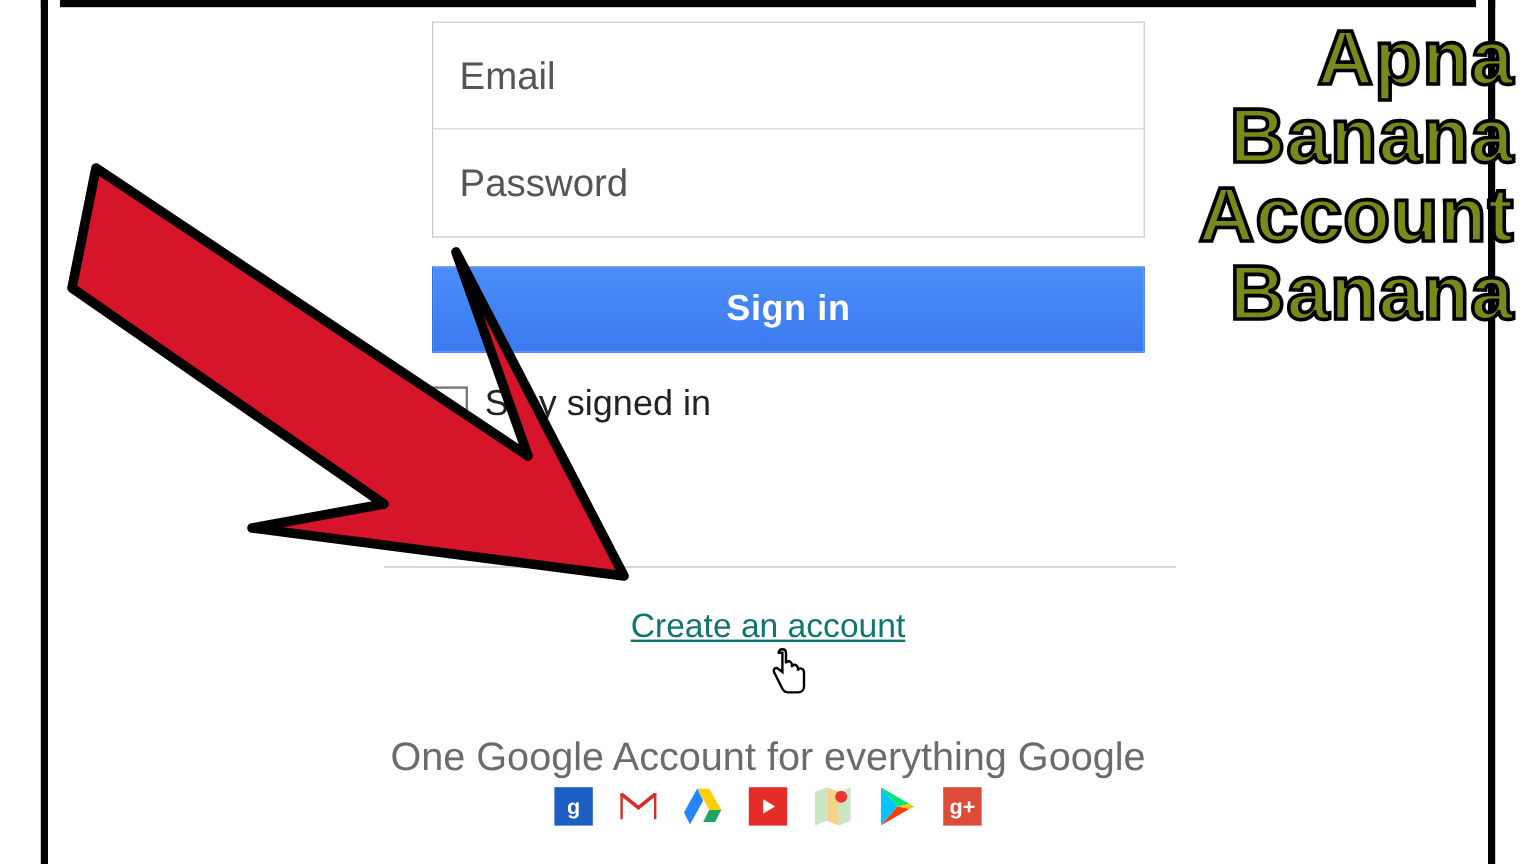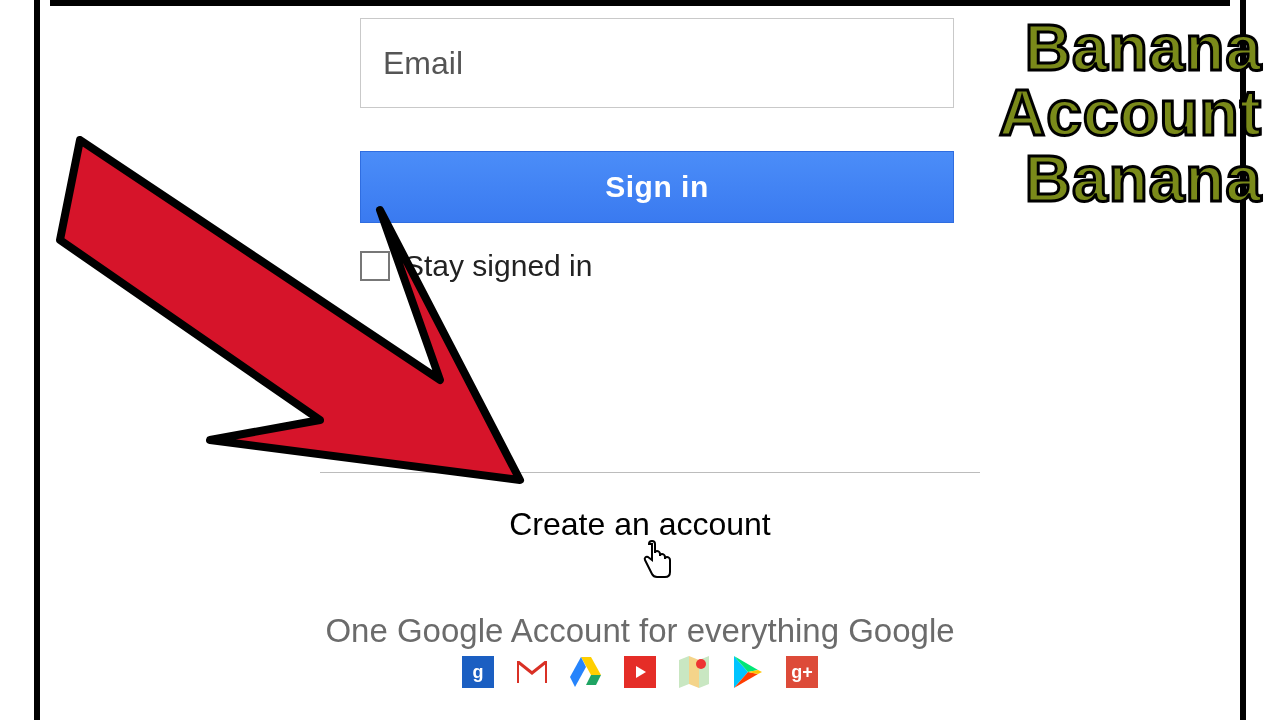"Apna" span { html: none -> <span>Apna</span> }
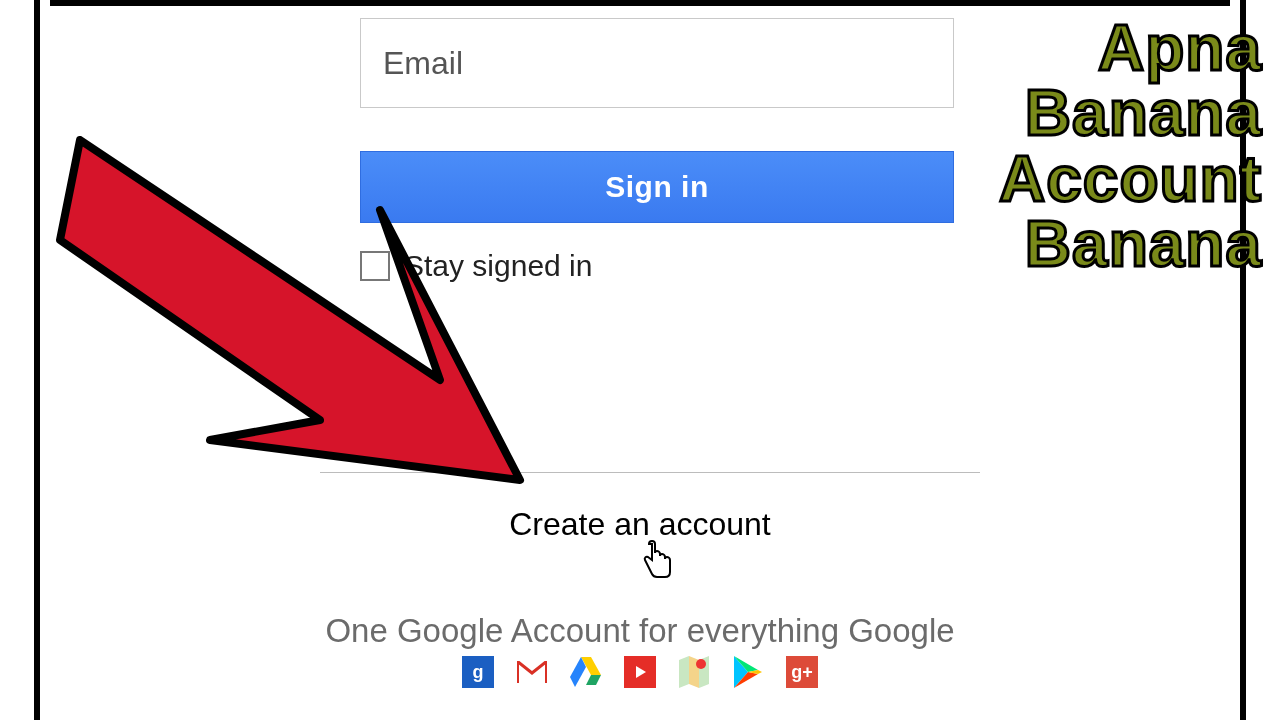"Password" div.field { html: none -> <div> <span>Password</span> </div> }
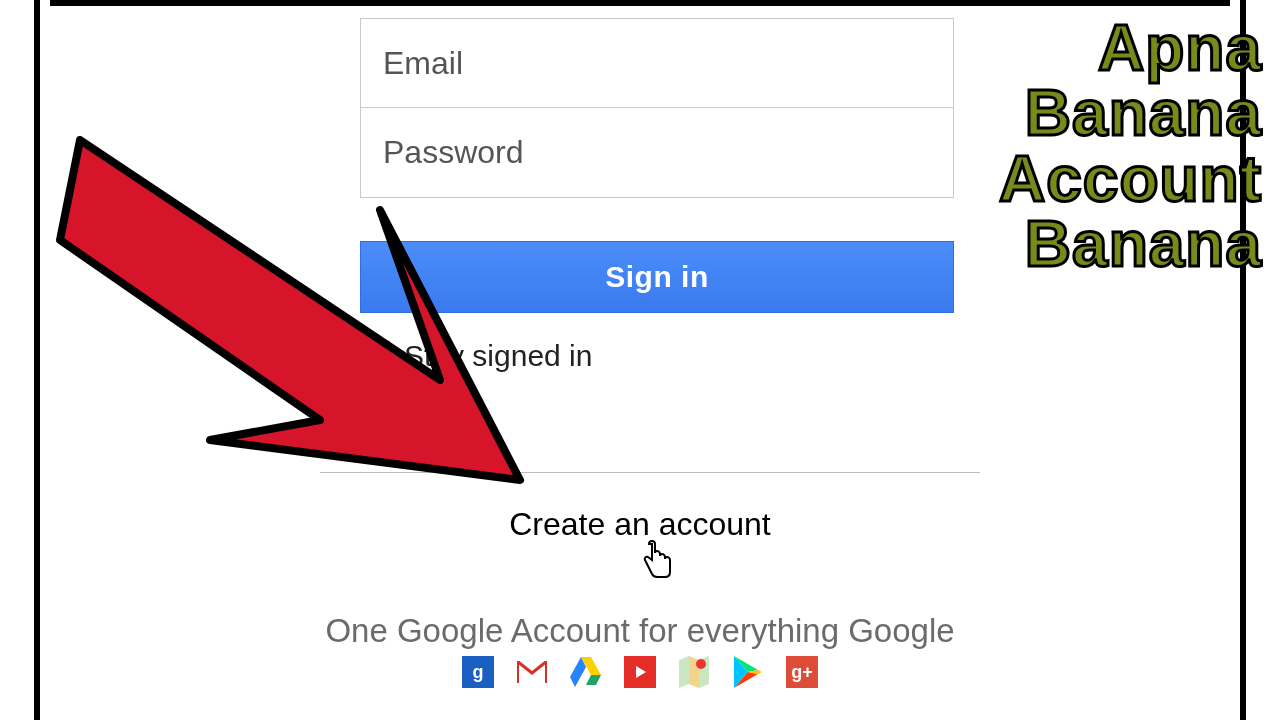"Sign in" .signin { margin-top: 43px -> 24px }
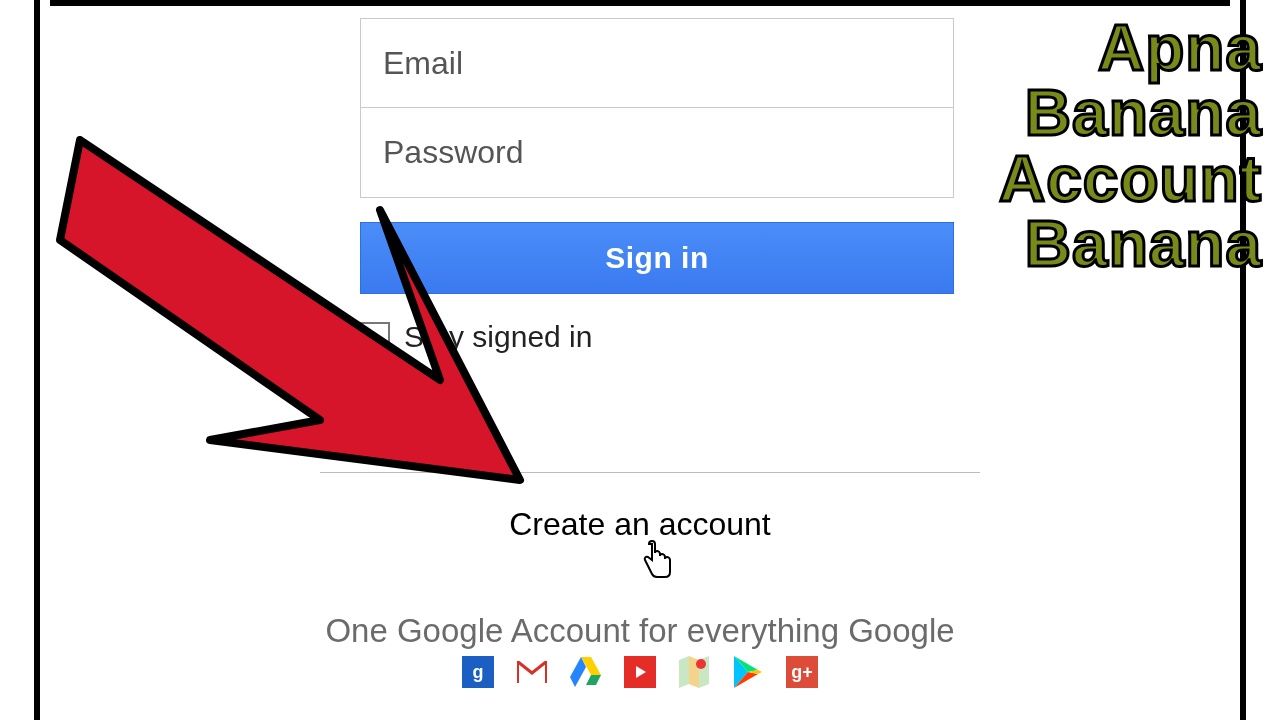"Create an account" .create a { color: #000000 -> #0f766e; font-size: 32px -> 28px; text-decoration: none -> underline }
